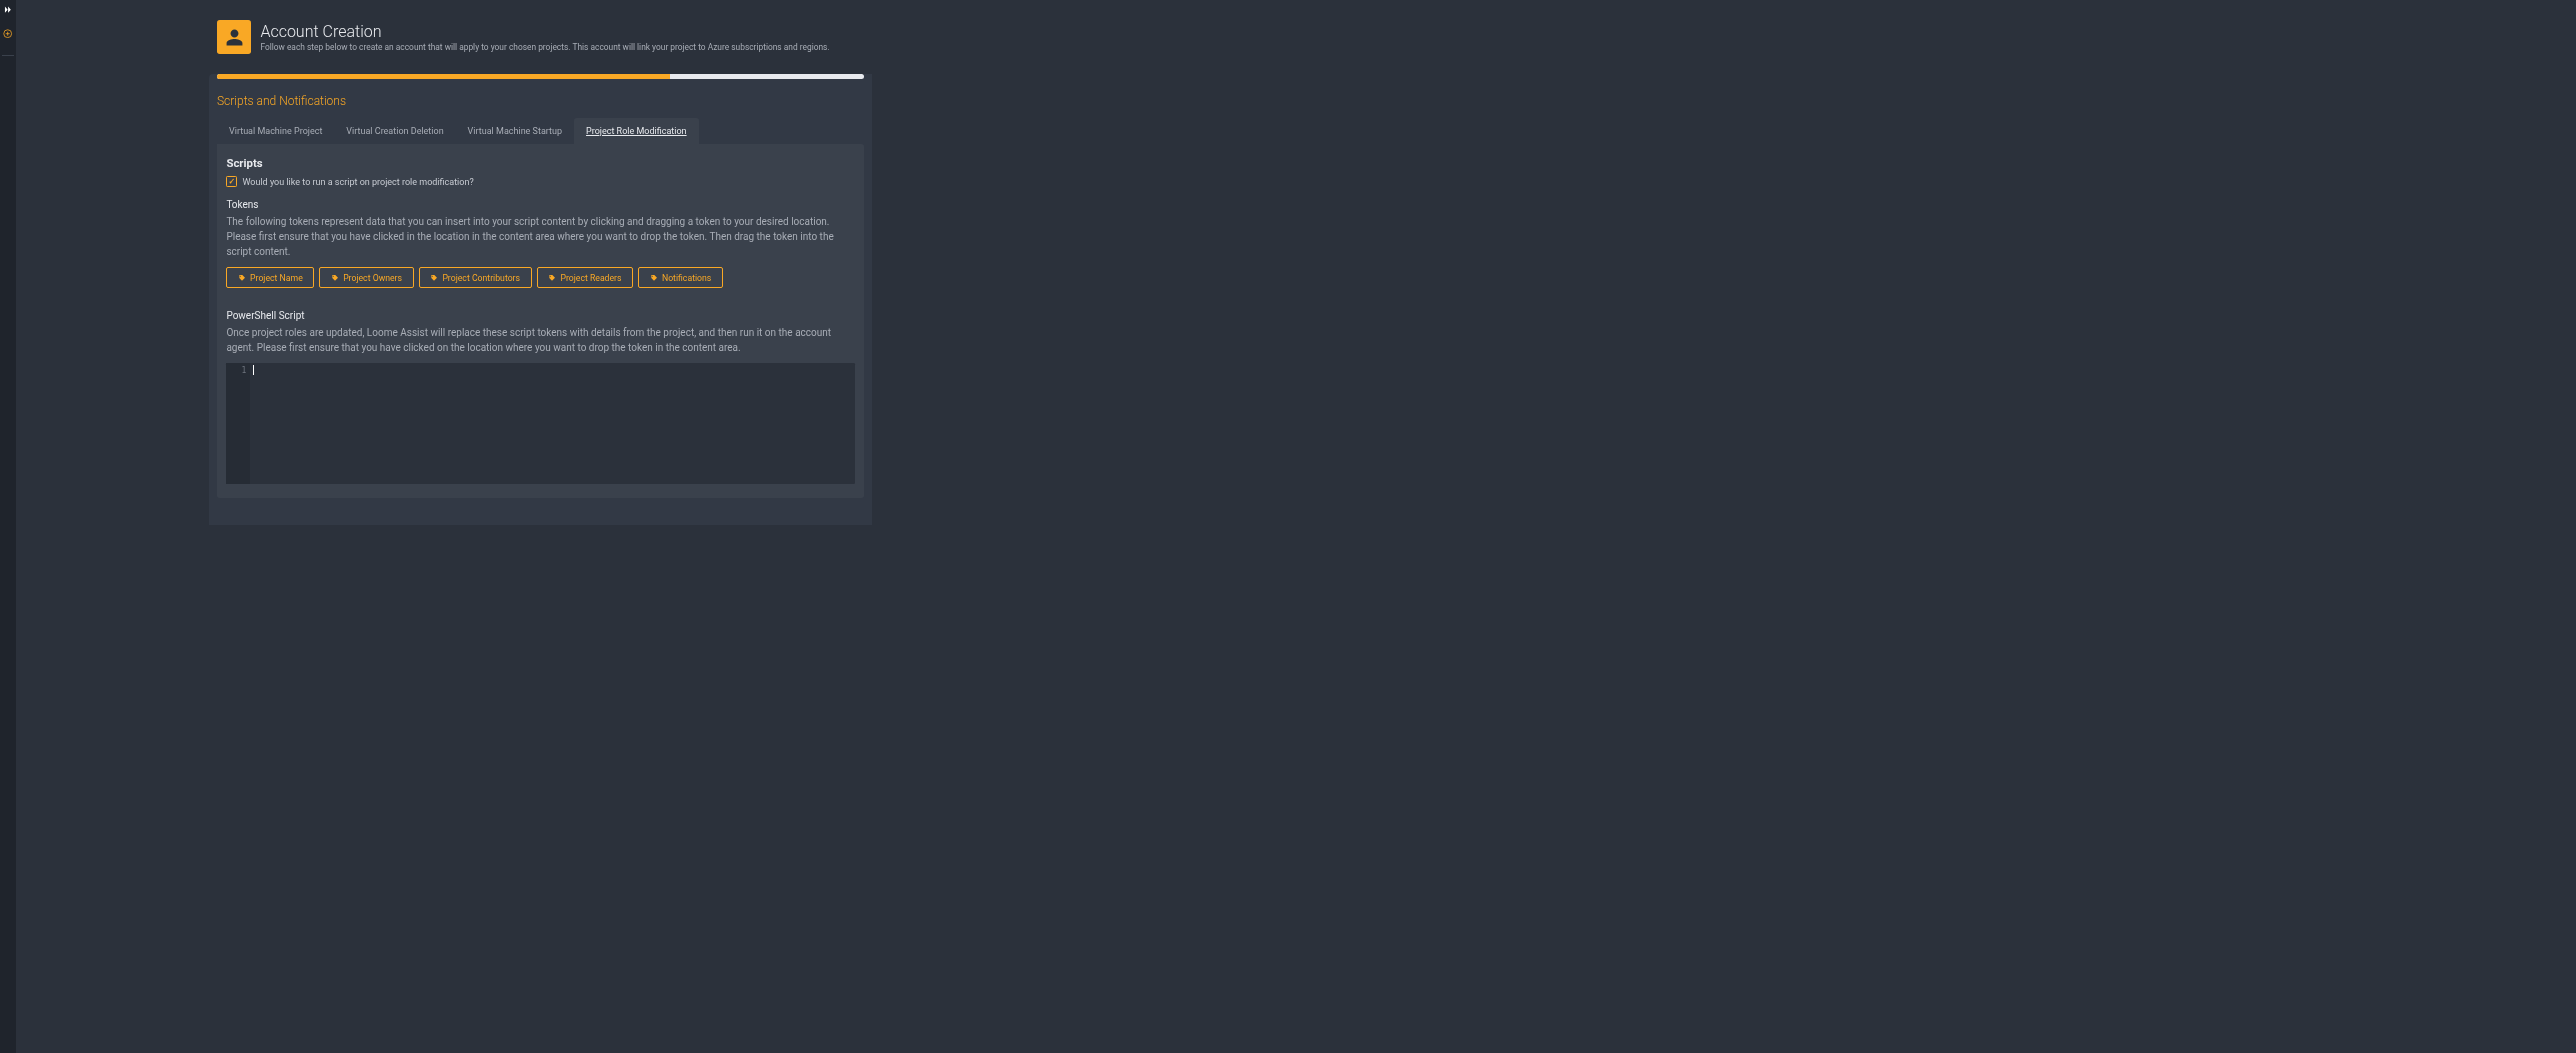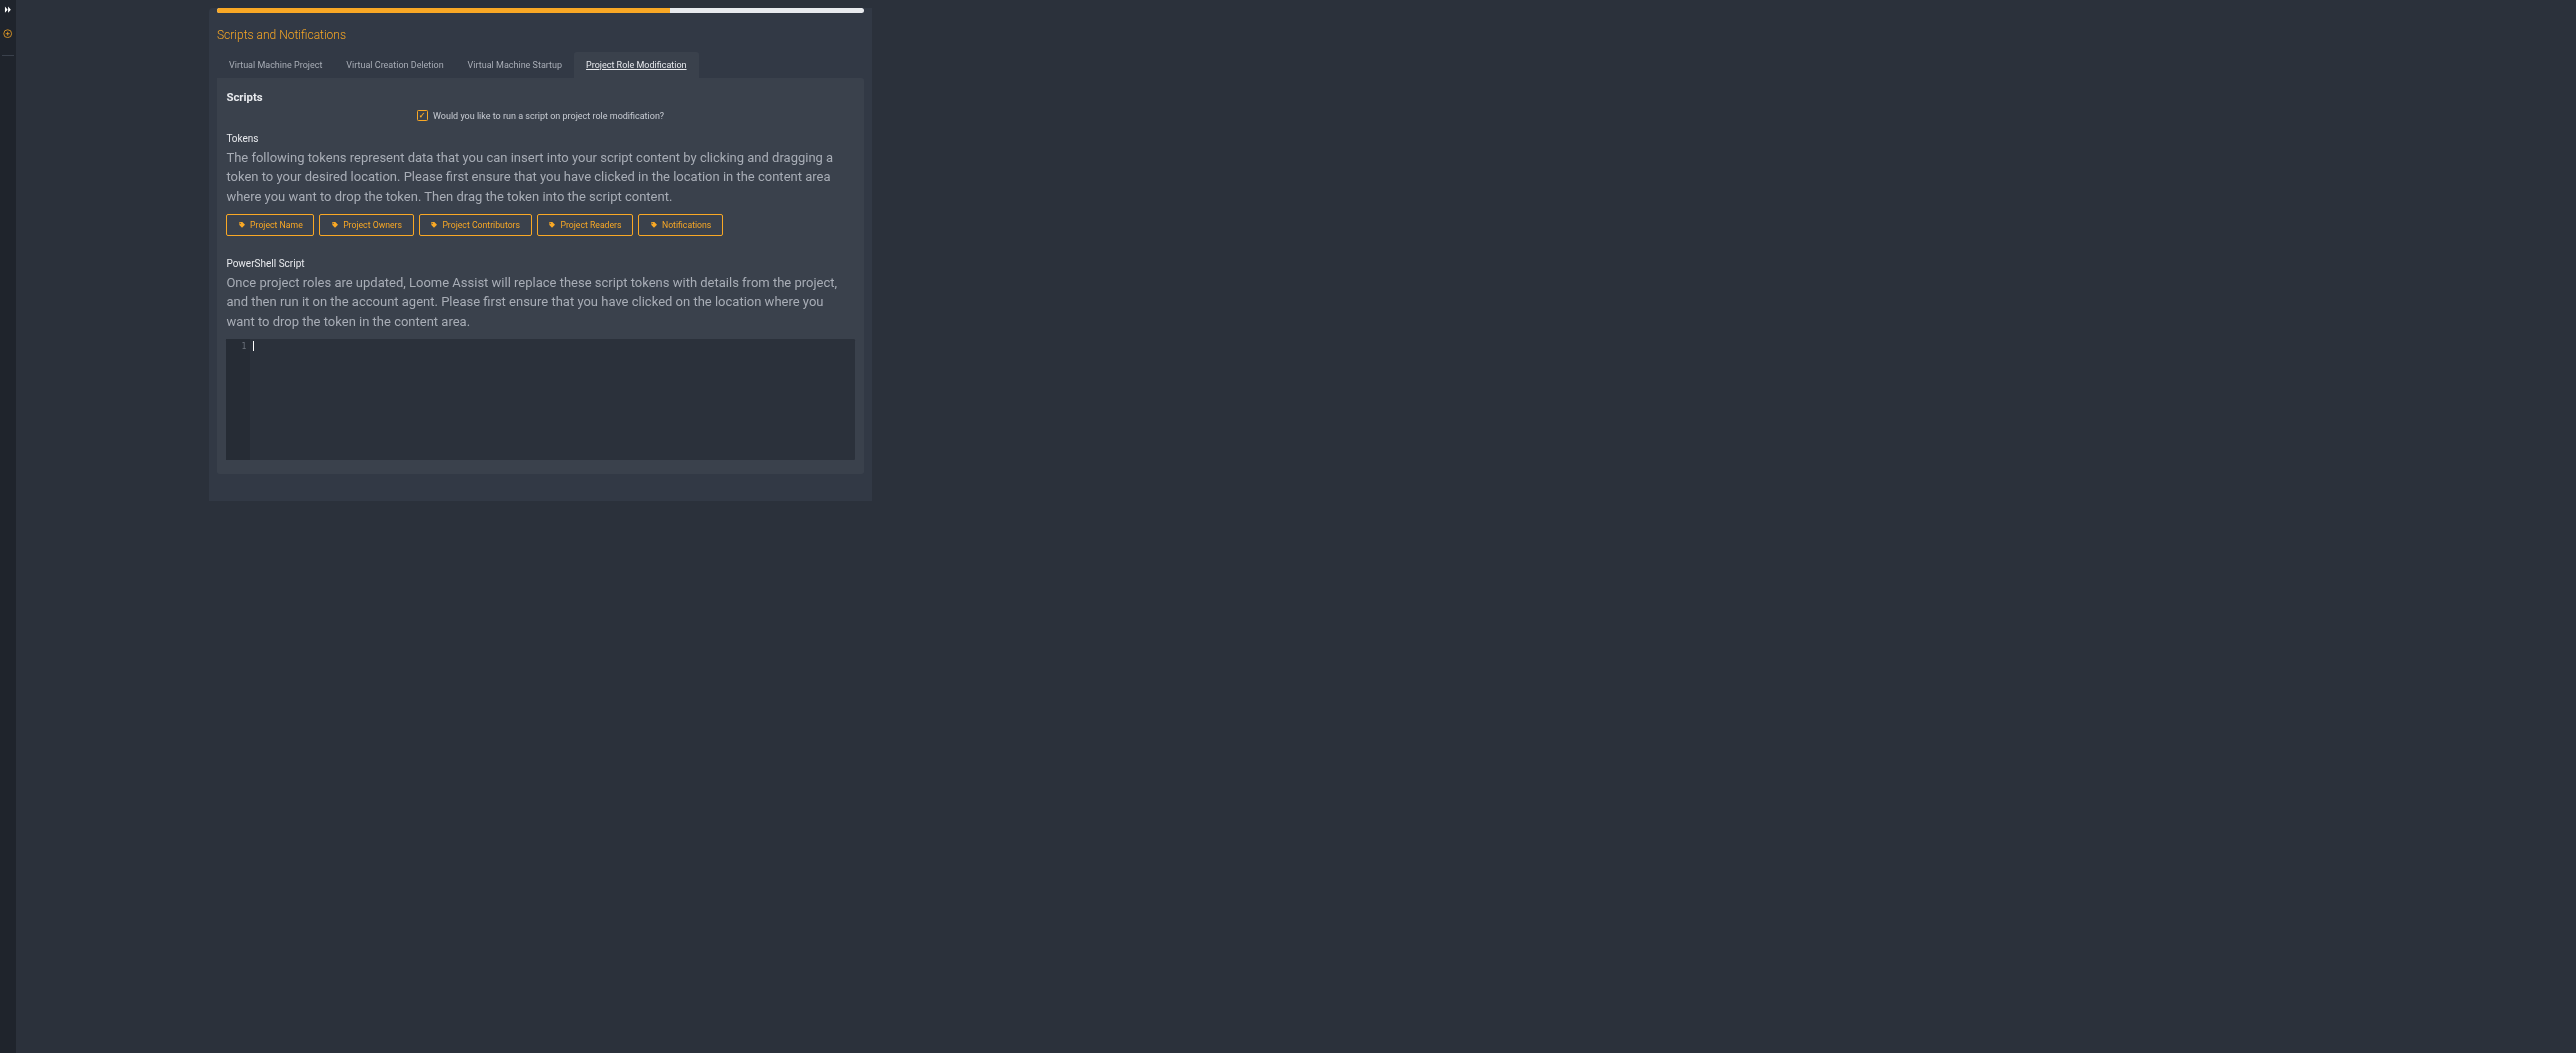"Account Creation" div.header { html: none -> <div> <div> <svg> <path></path> </svg> </div> <div> <h1>Account Creation</h1> <p>Follow each step below to create an account that will apply to your chosen projects. This account will link your project to Azure subscriptions and regions.</p> </div> </div> }
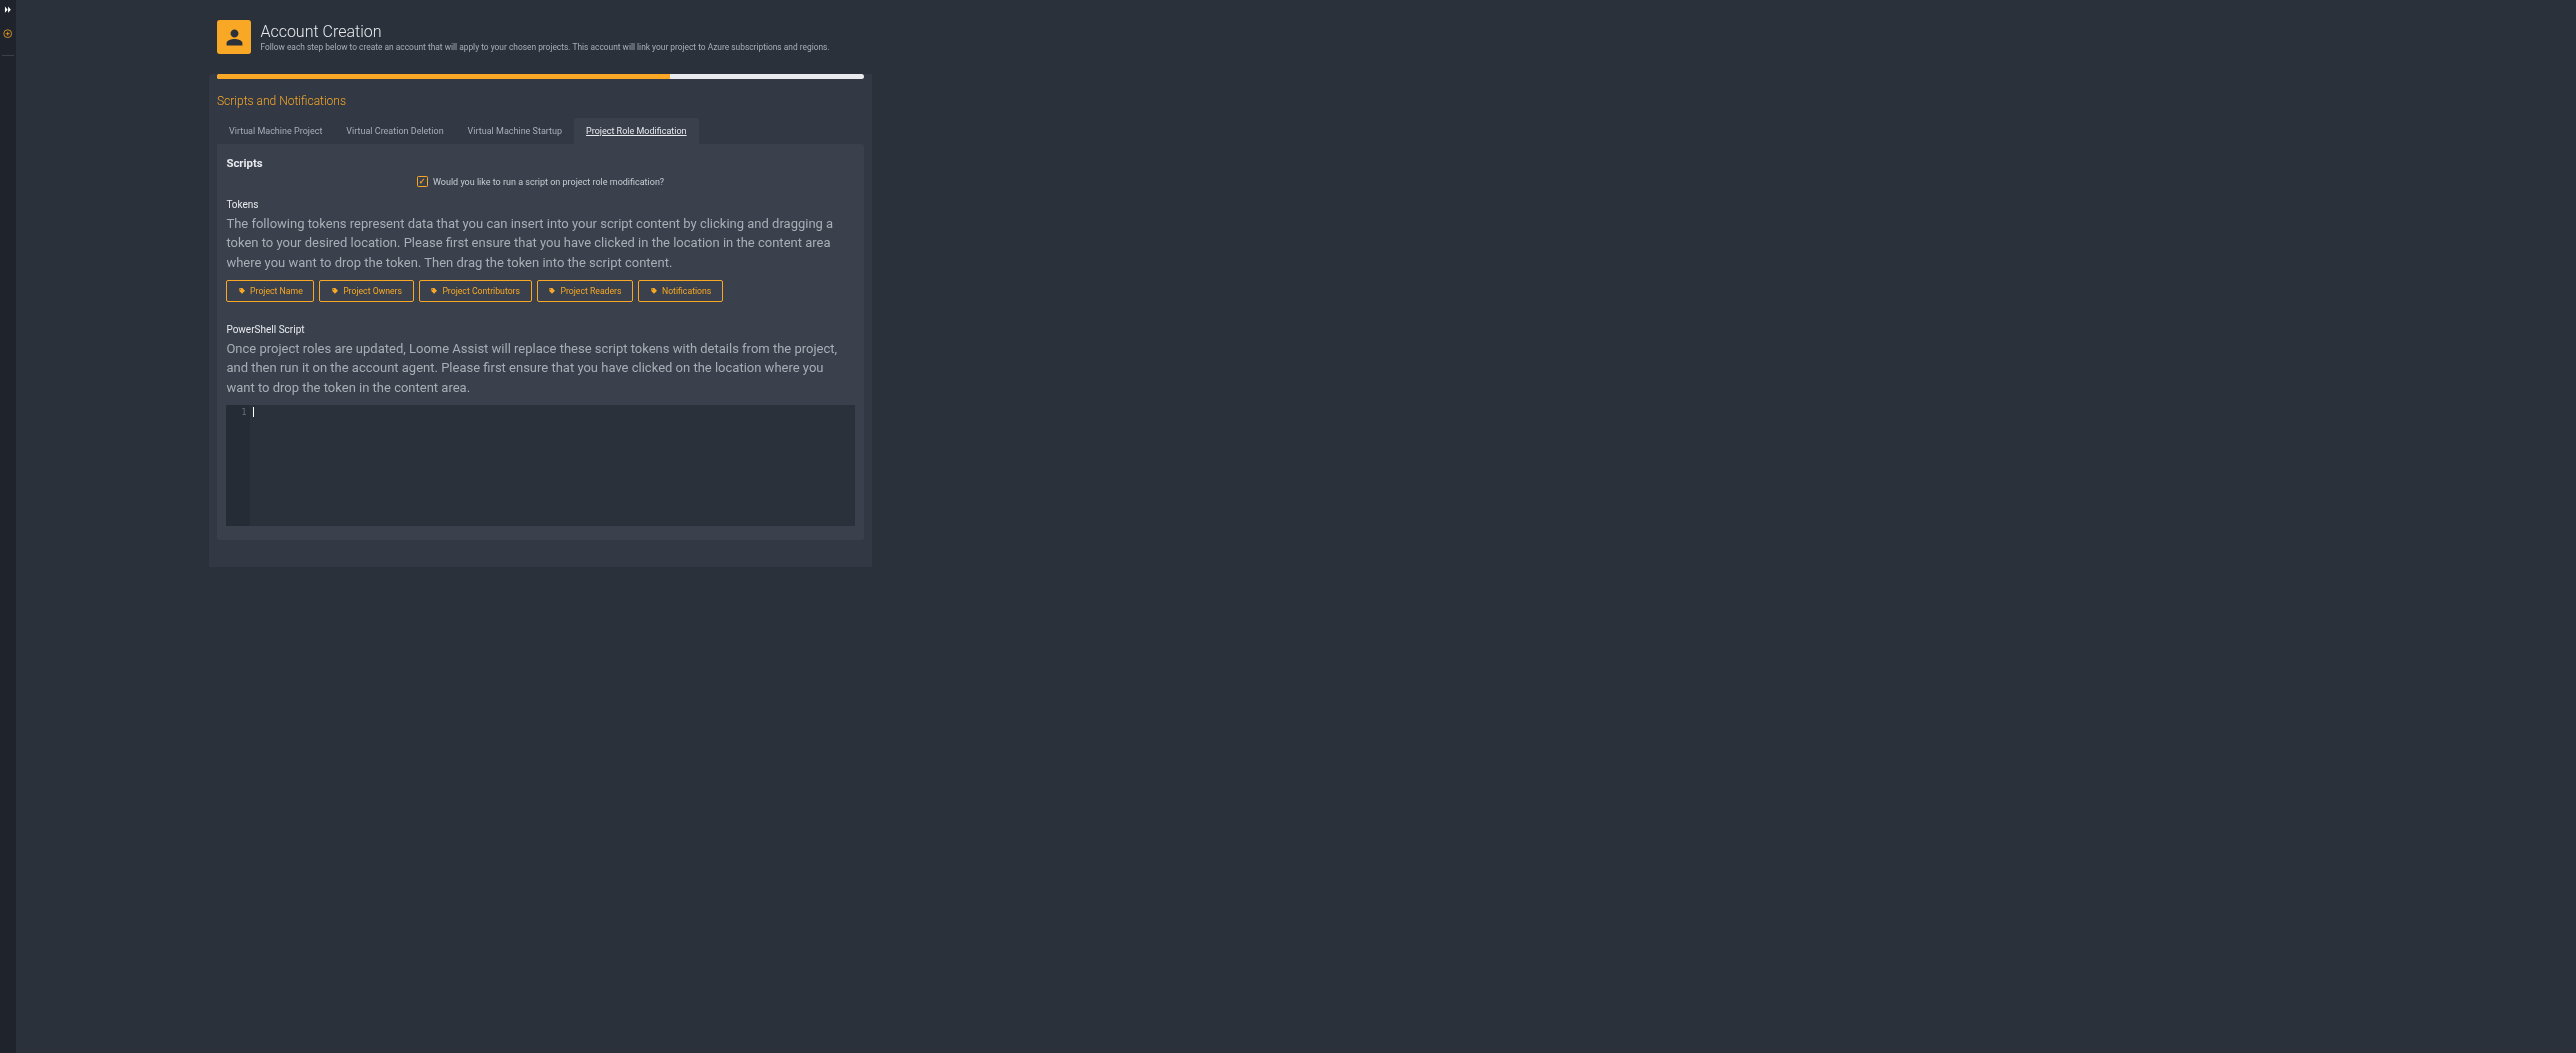"Would you like to run" .checkbox-row { justify-content: center -> none }
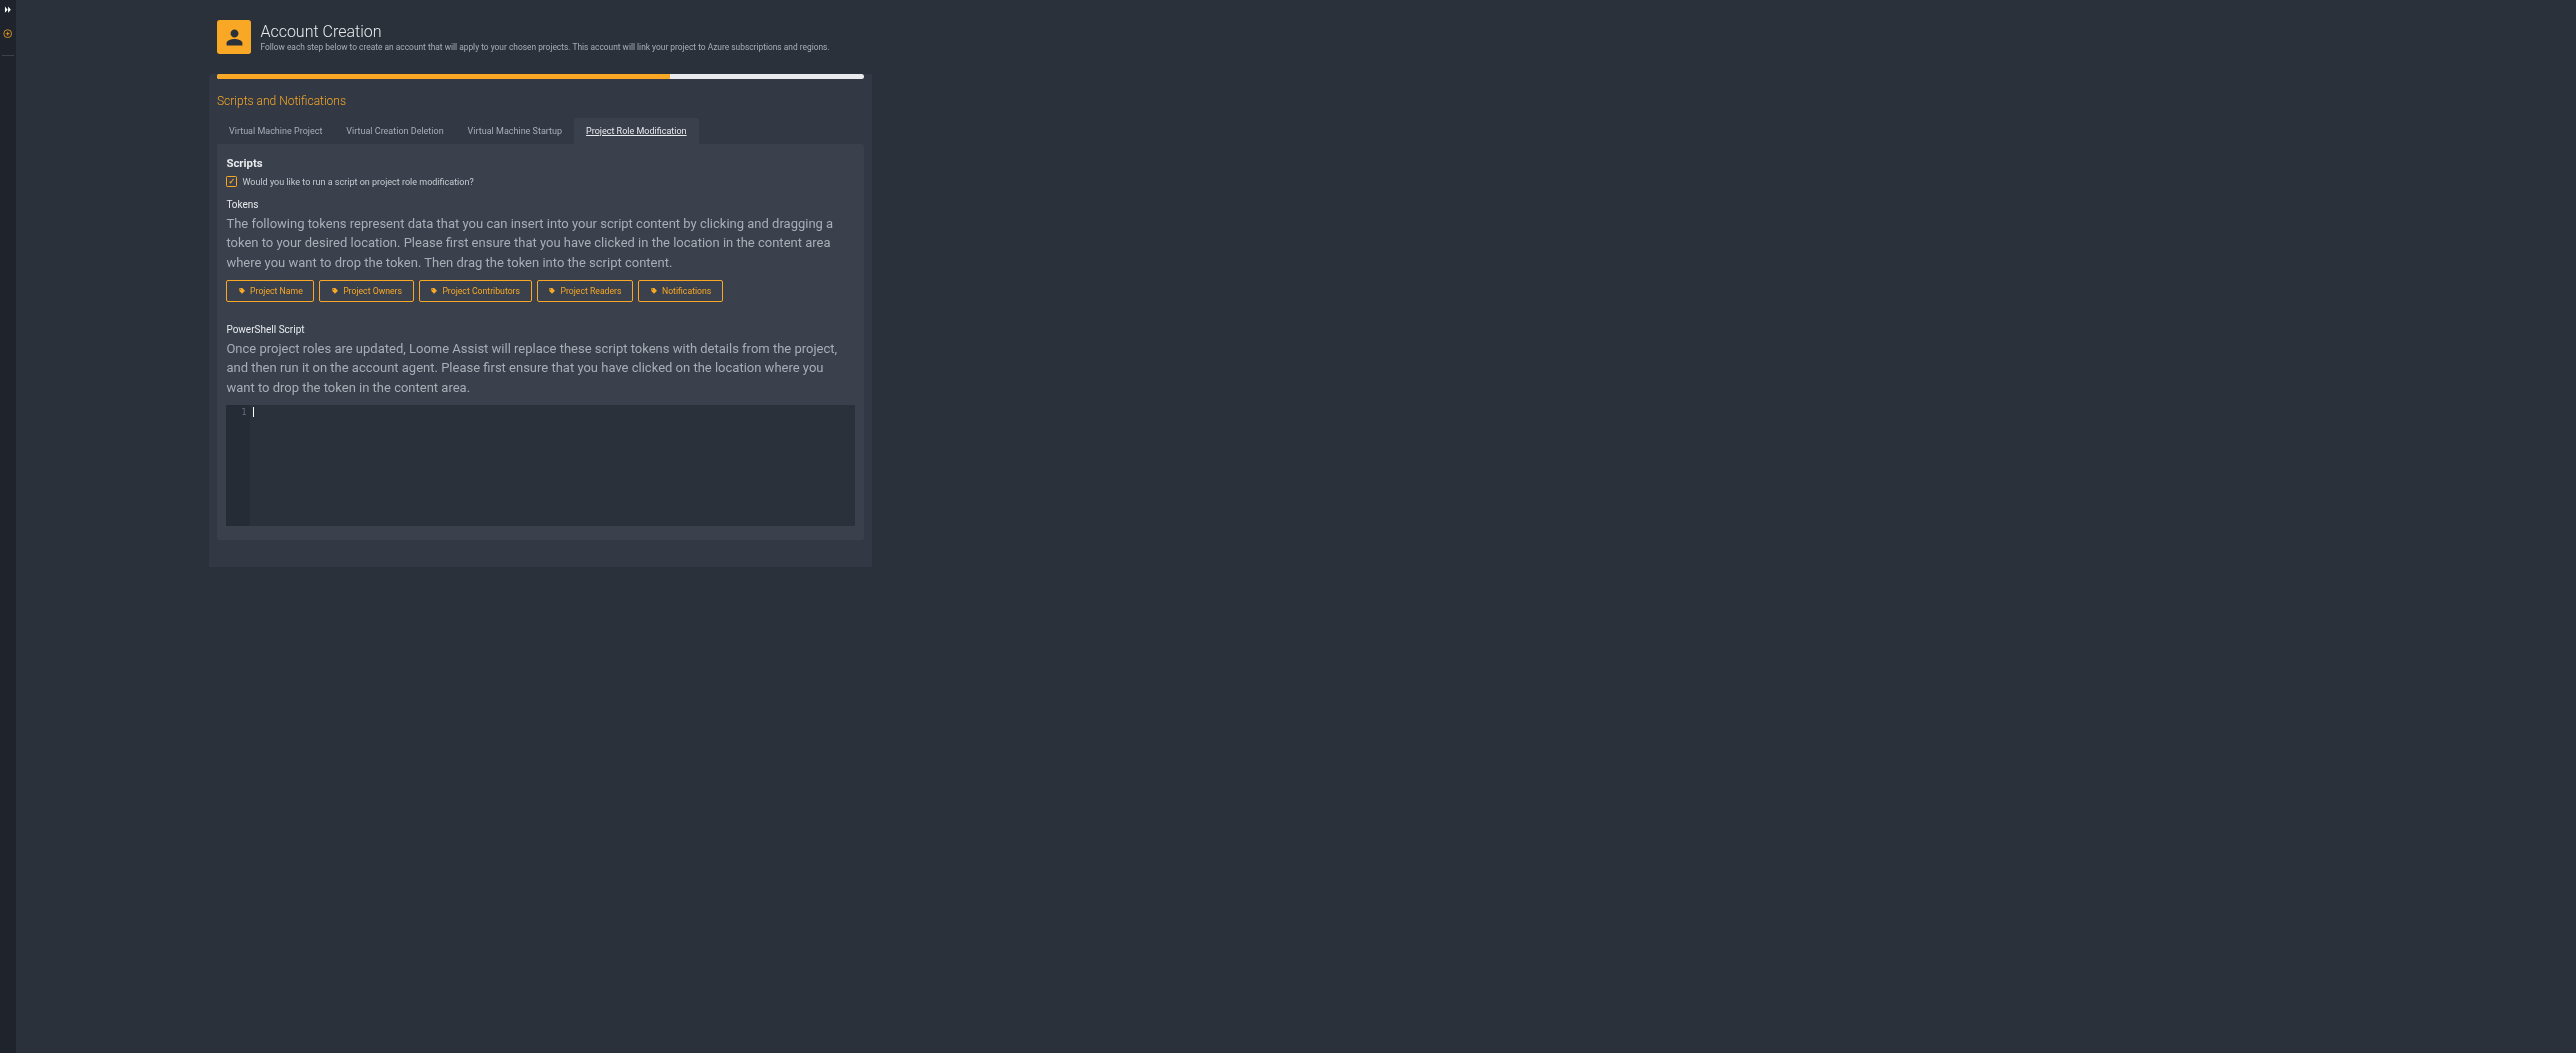"The following tokens represent data" .desc { font-size: 13px -> 10px }
